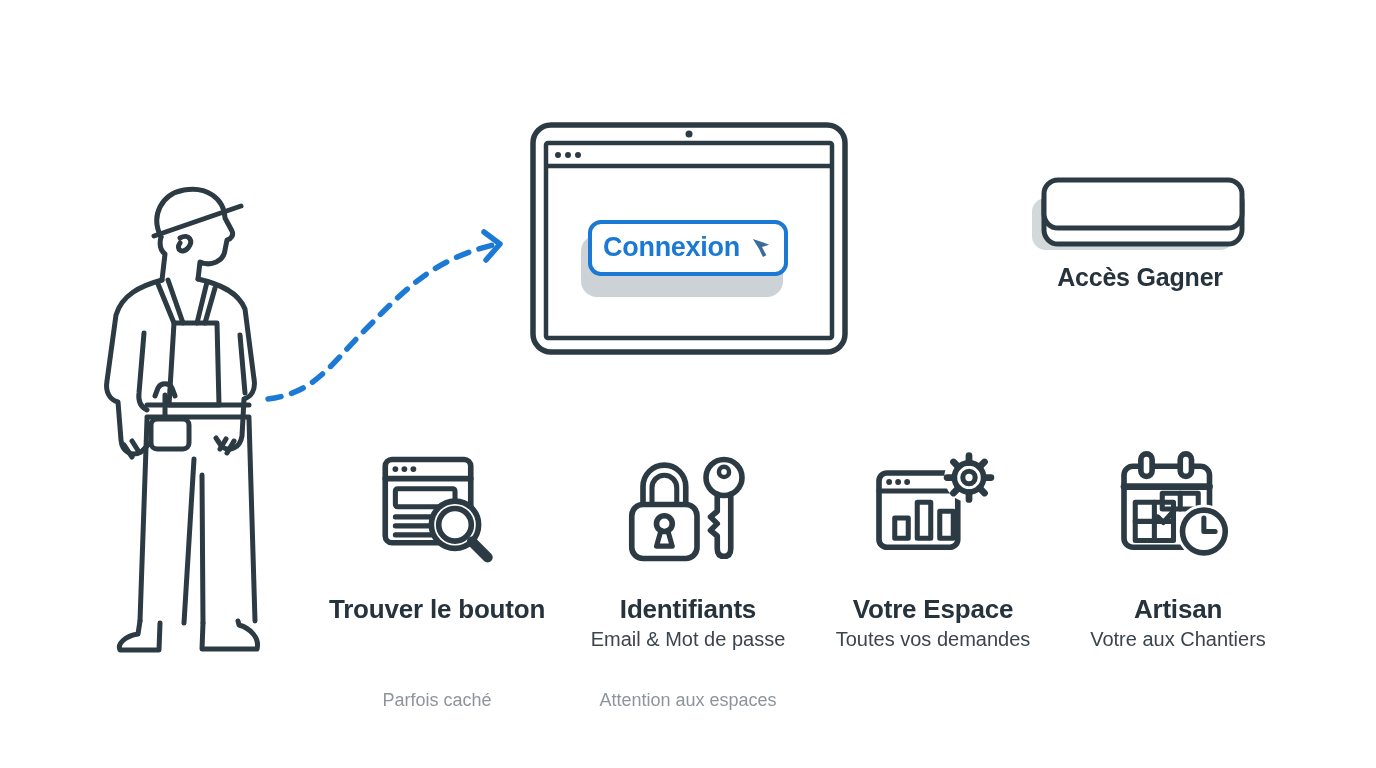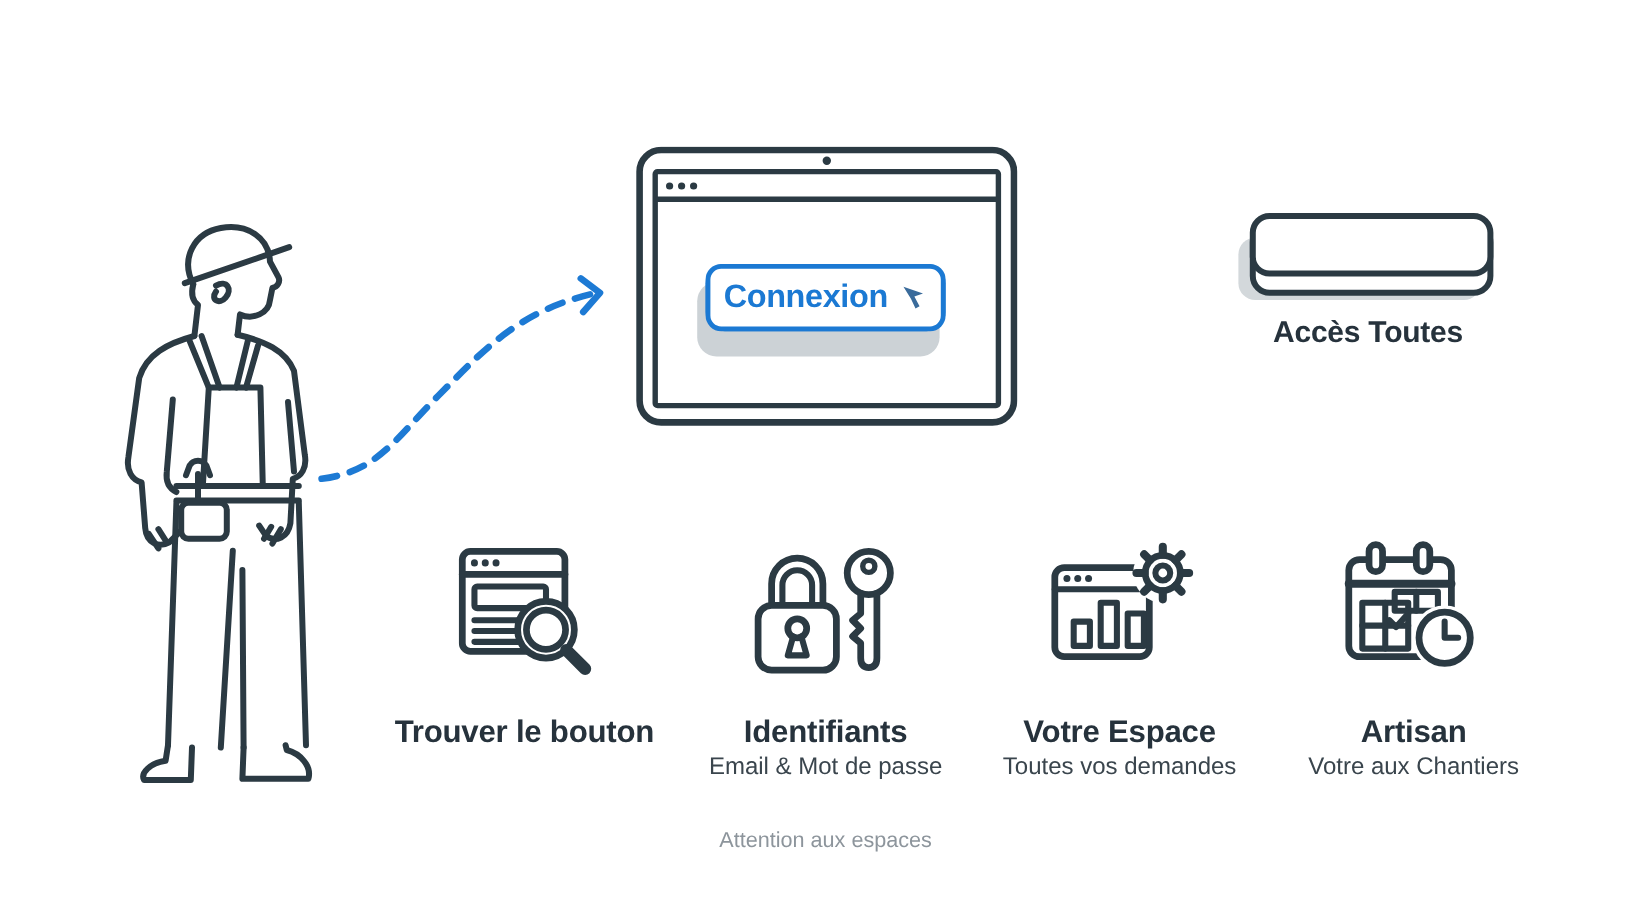"Accès Toutes" div.abs { text: Toutes -> Gagner }
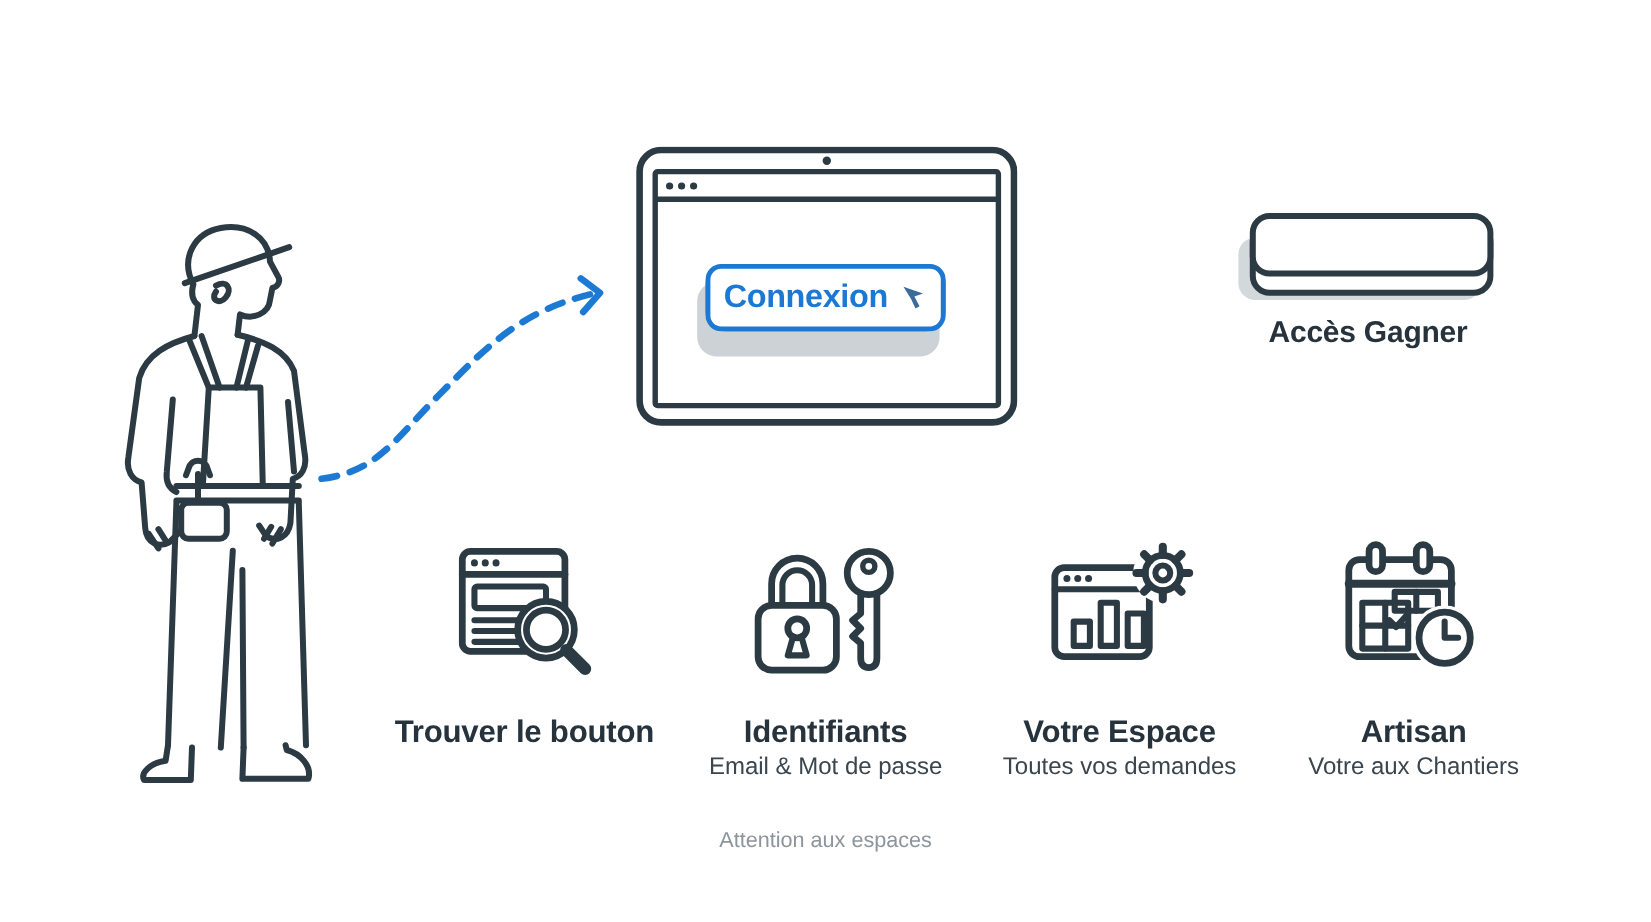"Parfois caché" div.note { html: none -> <div>Parfois caché</div> }
